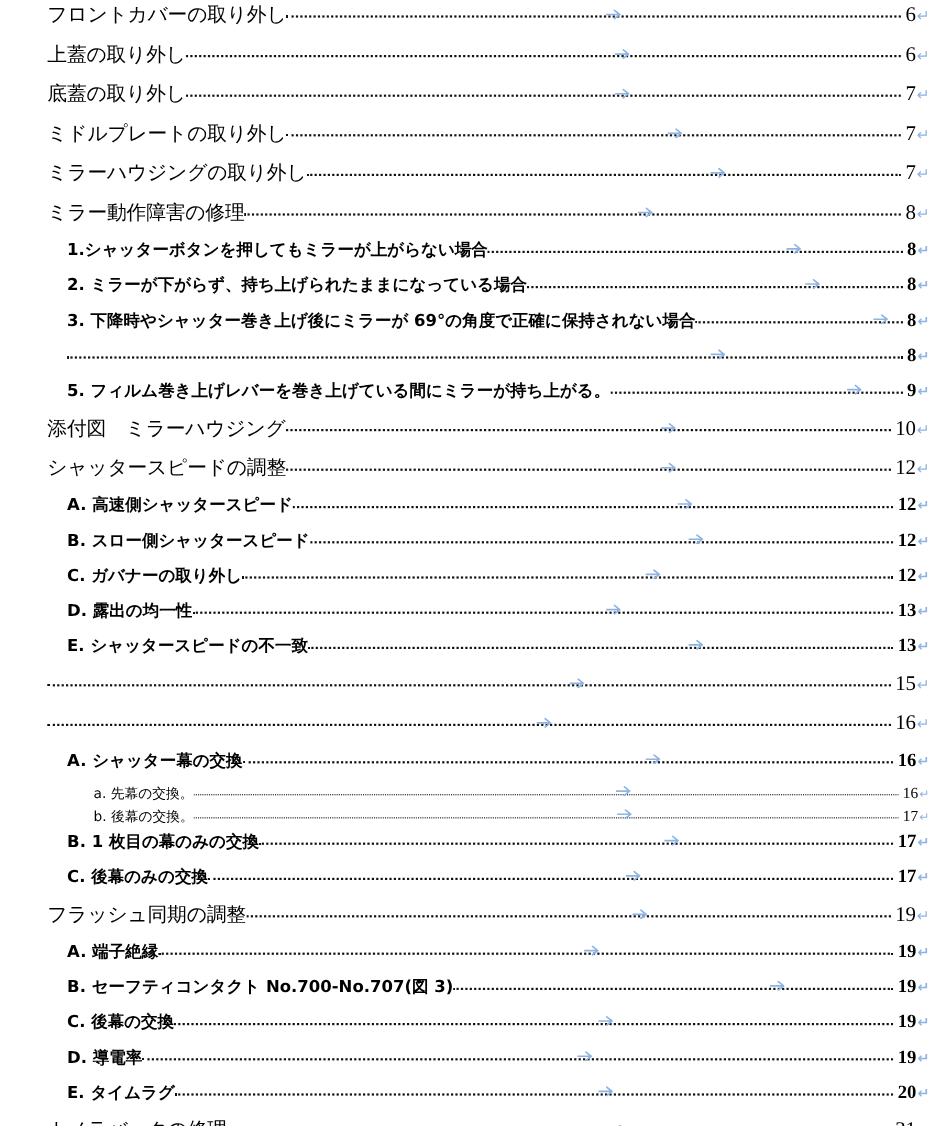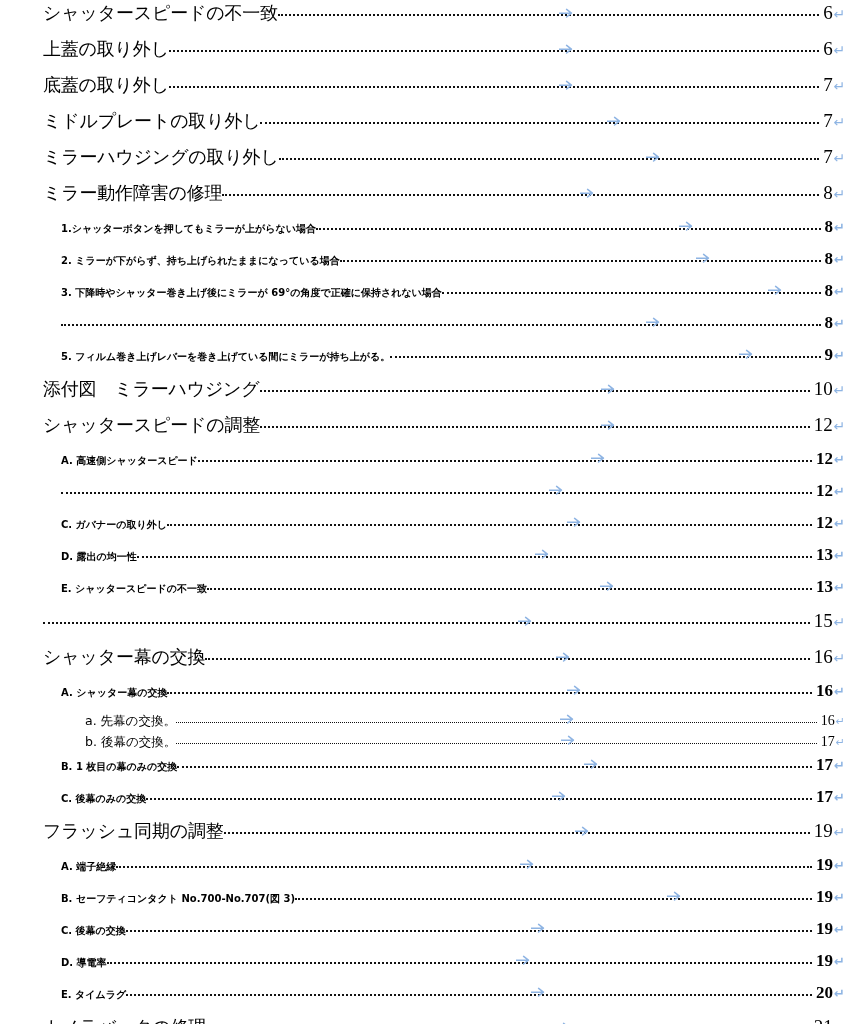"シャッタースピードの不一致" span.title { text: シャッタースピードの不一致 -> フロントカバーの取り外し }
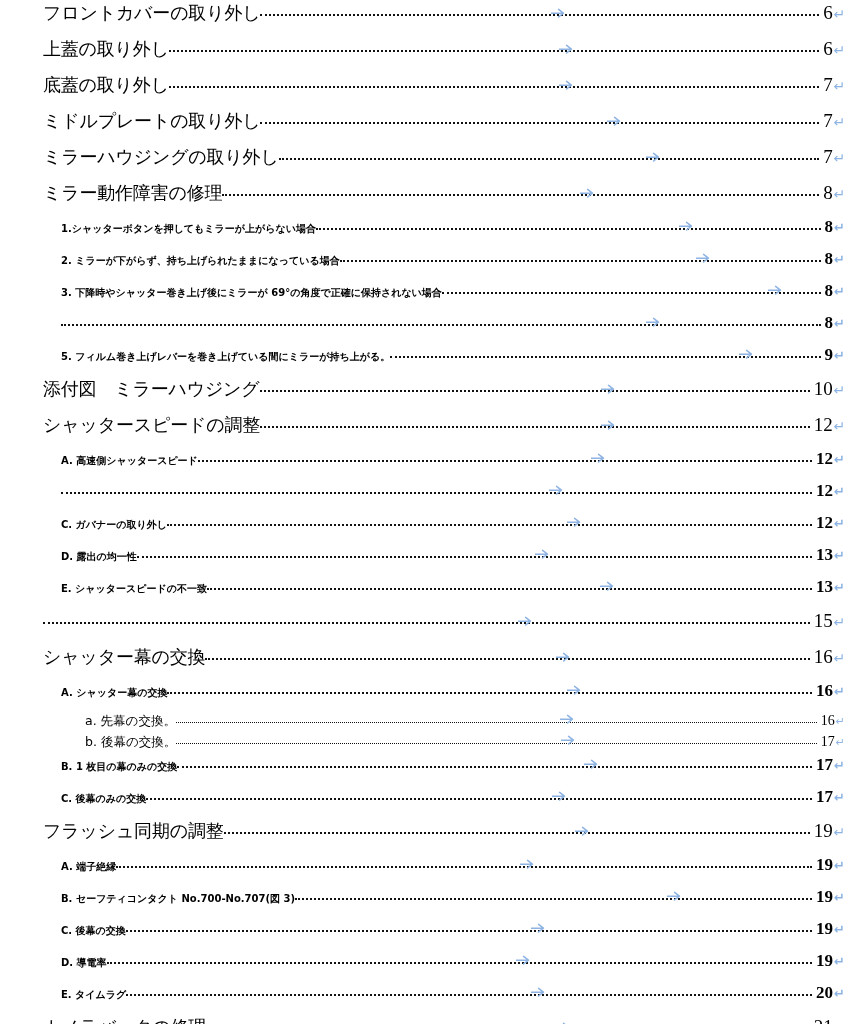"1.シャッターボタンを押してもミラーが上がらない場合" .lvl2 .title { font-size: 10px -> 15px }
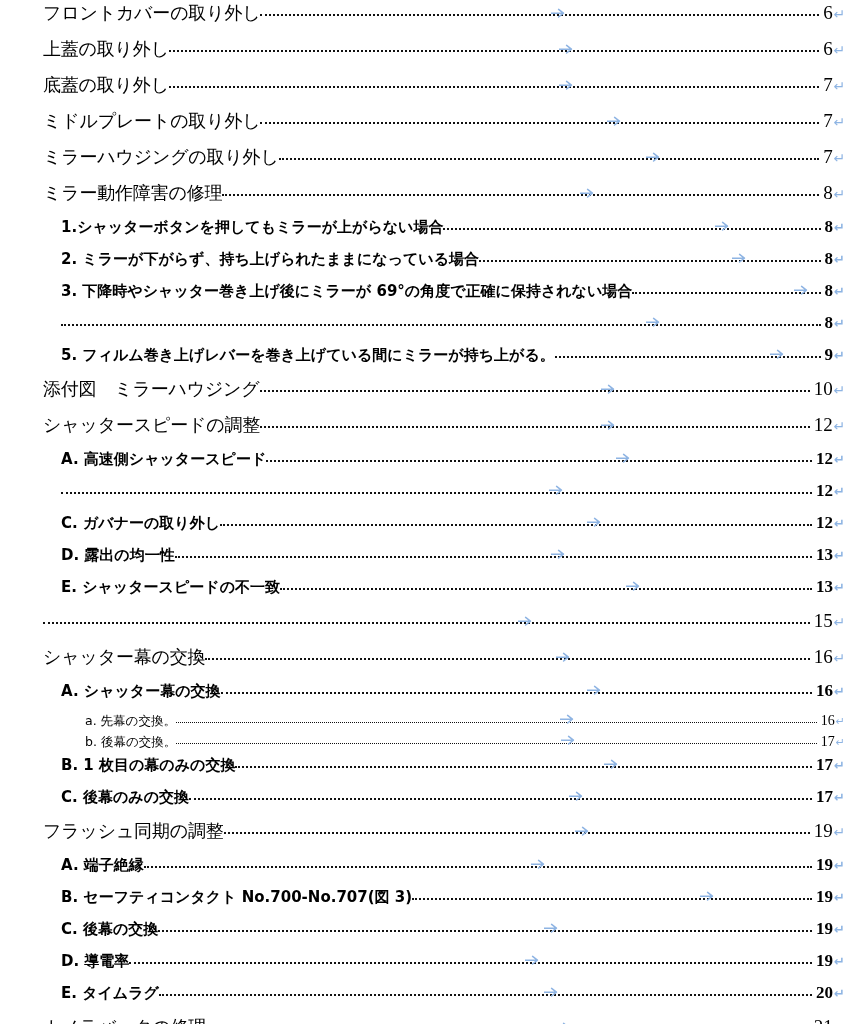"B. スロー側シャッタースピード" span.title { html: none -> <span>B. スロー側シャッタースピード</span> }
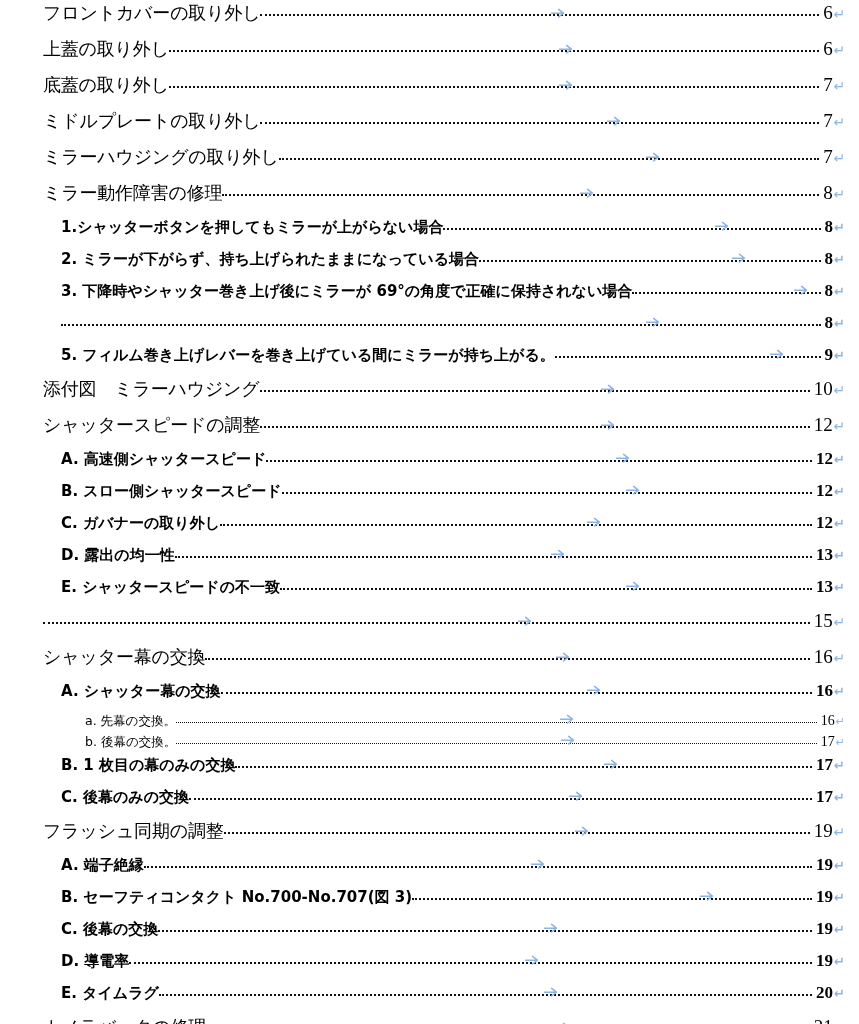"シャッター幕の交換" span.title { html: <span>シャッター幕の交換</span> -> none }
